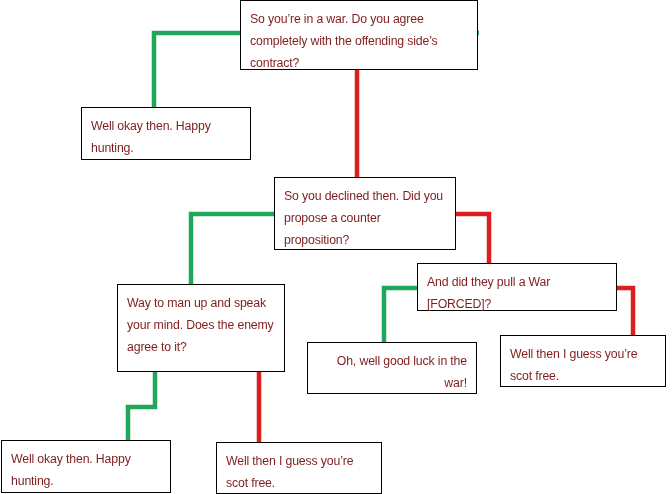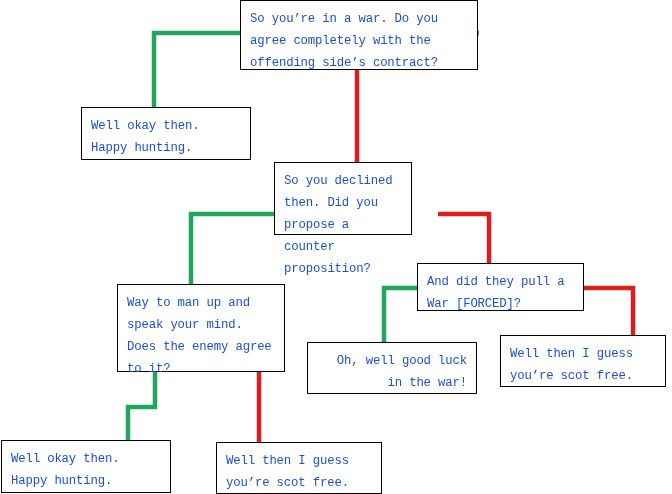"So you’re in a war." .node-text { color: #1d4ed8 -> #7f1d1d; font-family: Liberation Mono, monospace -> Liberation Sans, sans-serif }
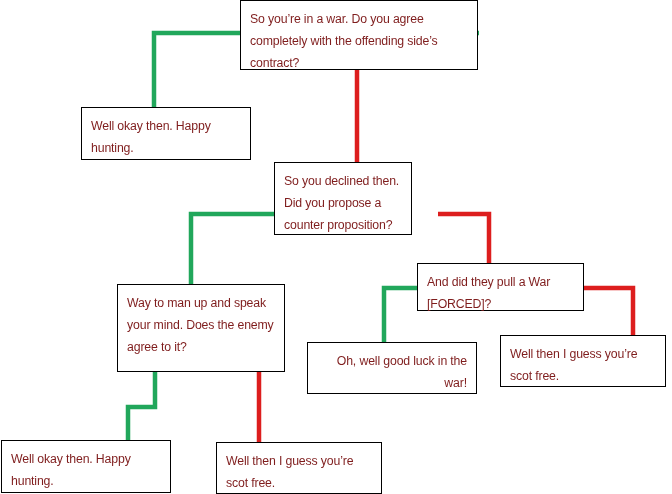"So you declined then. Did" div.node { top: 162px -> 177px; width: 138px -> 182px }
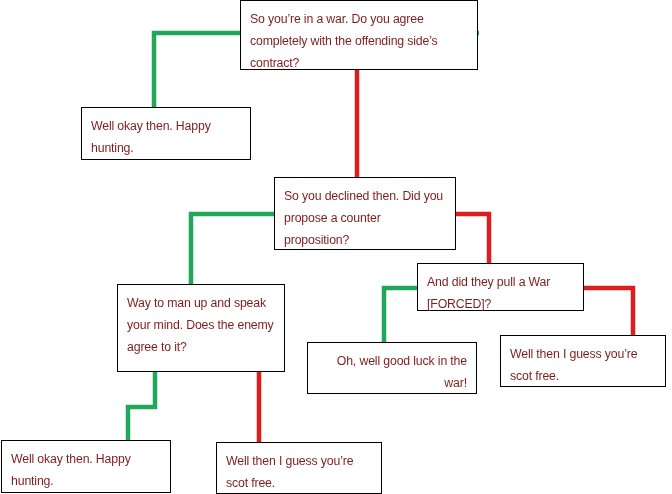"And did they pull a" div.node { width: 167px -> 200px }
